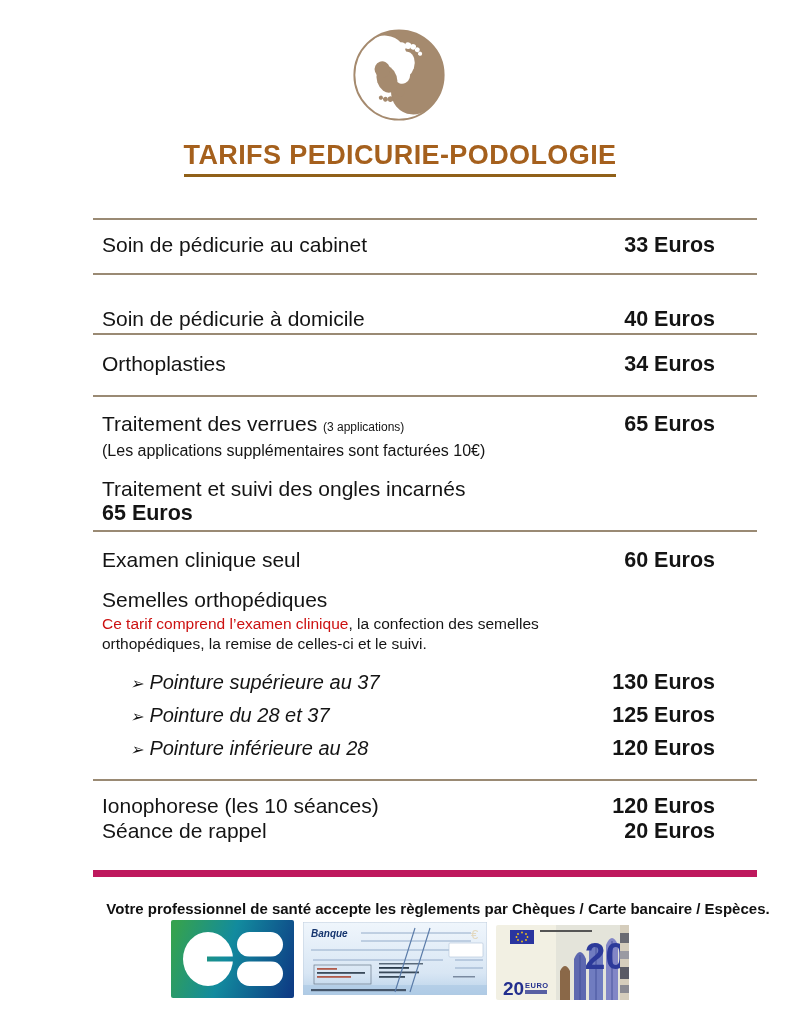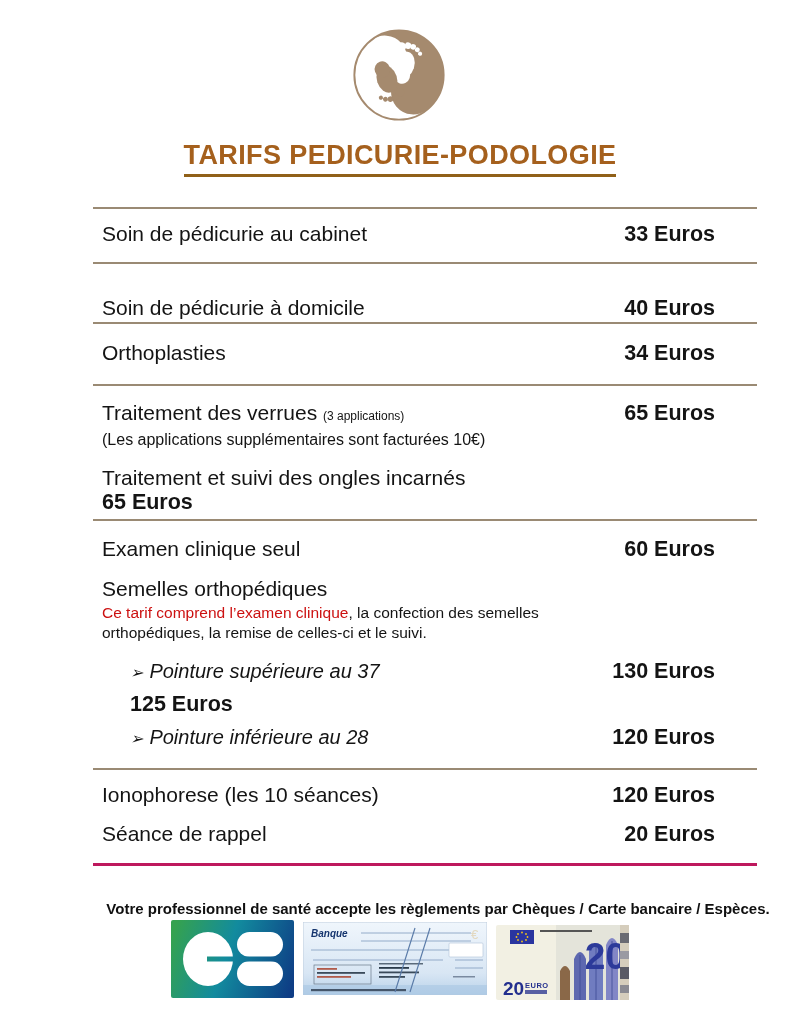"Soin de pédicurie au cabinet" .pricelist { top: 207px -> 218px }
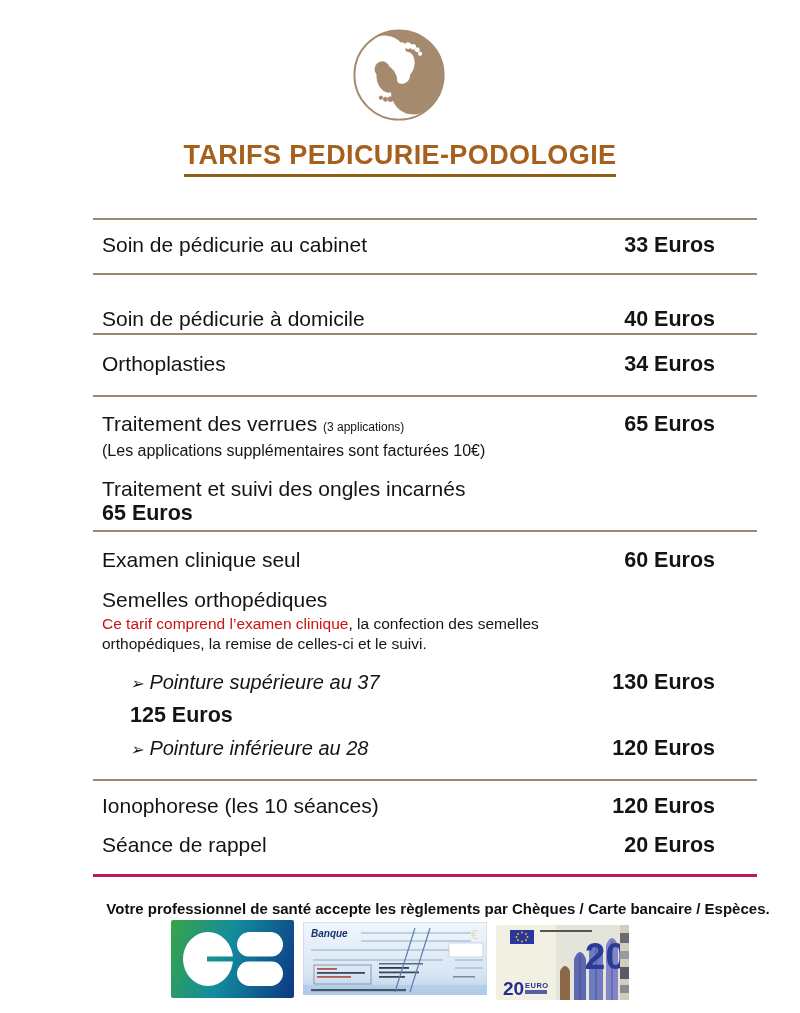"➢ Pointure du 28 et" span.bi { html: none -> <span><span>➢</span><span>Pointure du 28 et 37</span></span> }
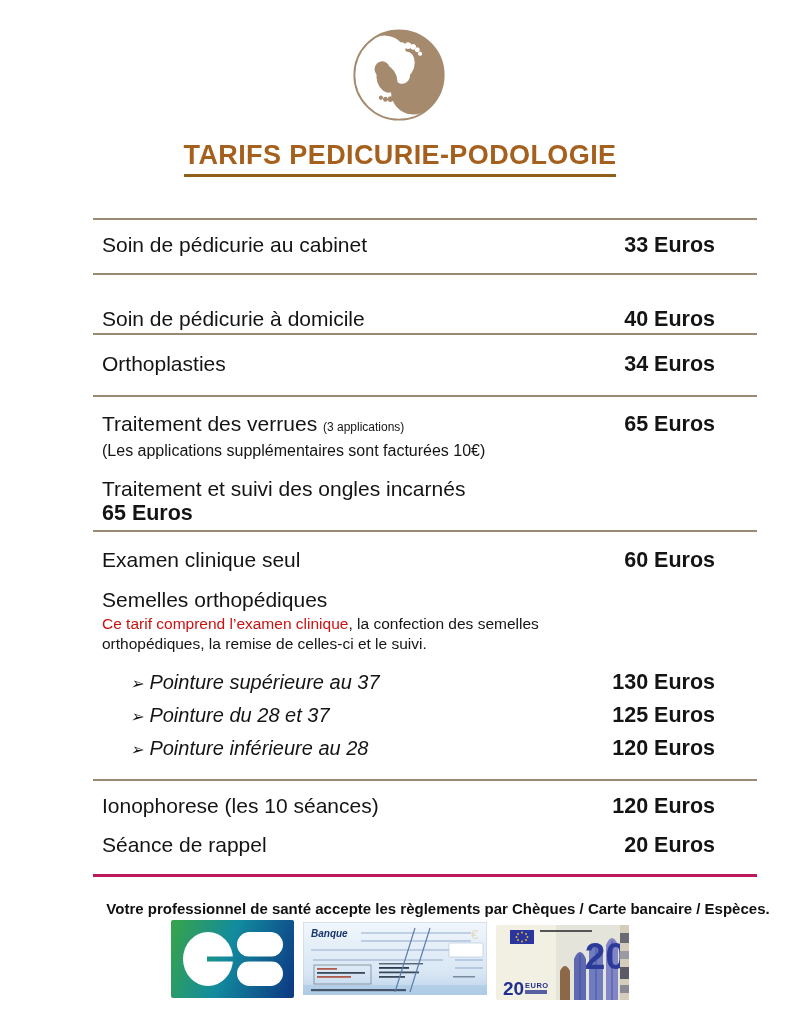"Ionophorese (les 10 séances)" .sec.last { border-bottom: 3px solid #be185d -> 7px solid #be185d }
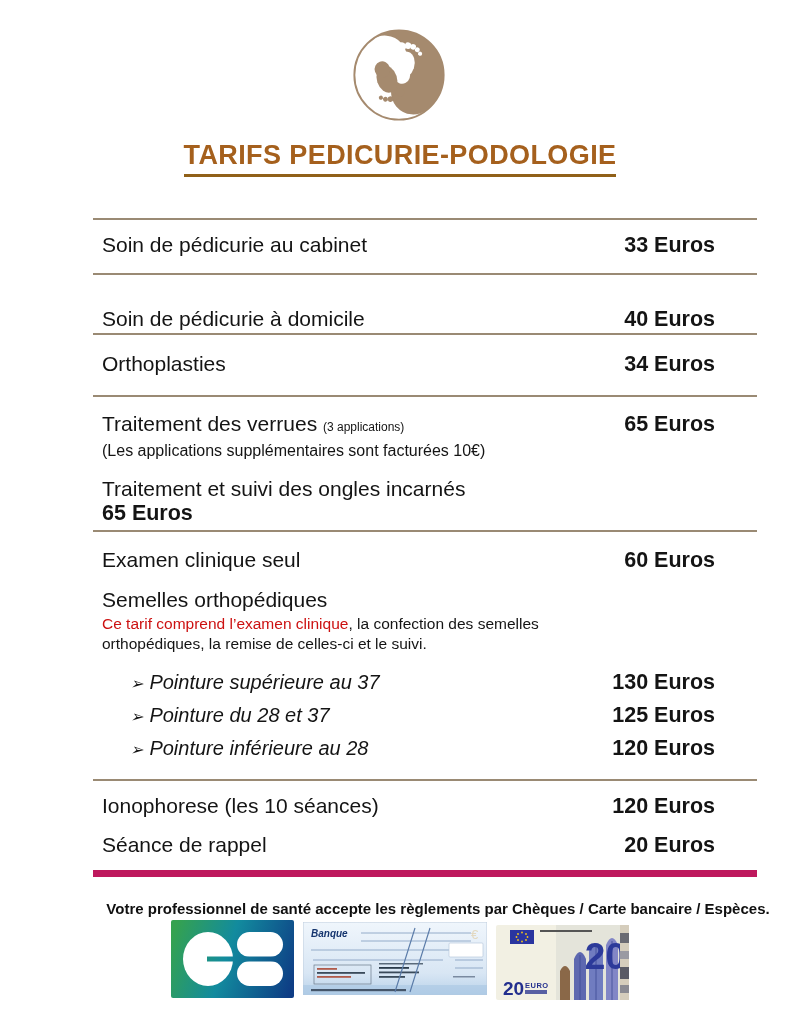"Séance de rappel" .s6 .row.rappel { margin-top: 14px -> none }
